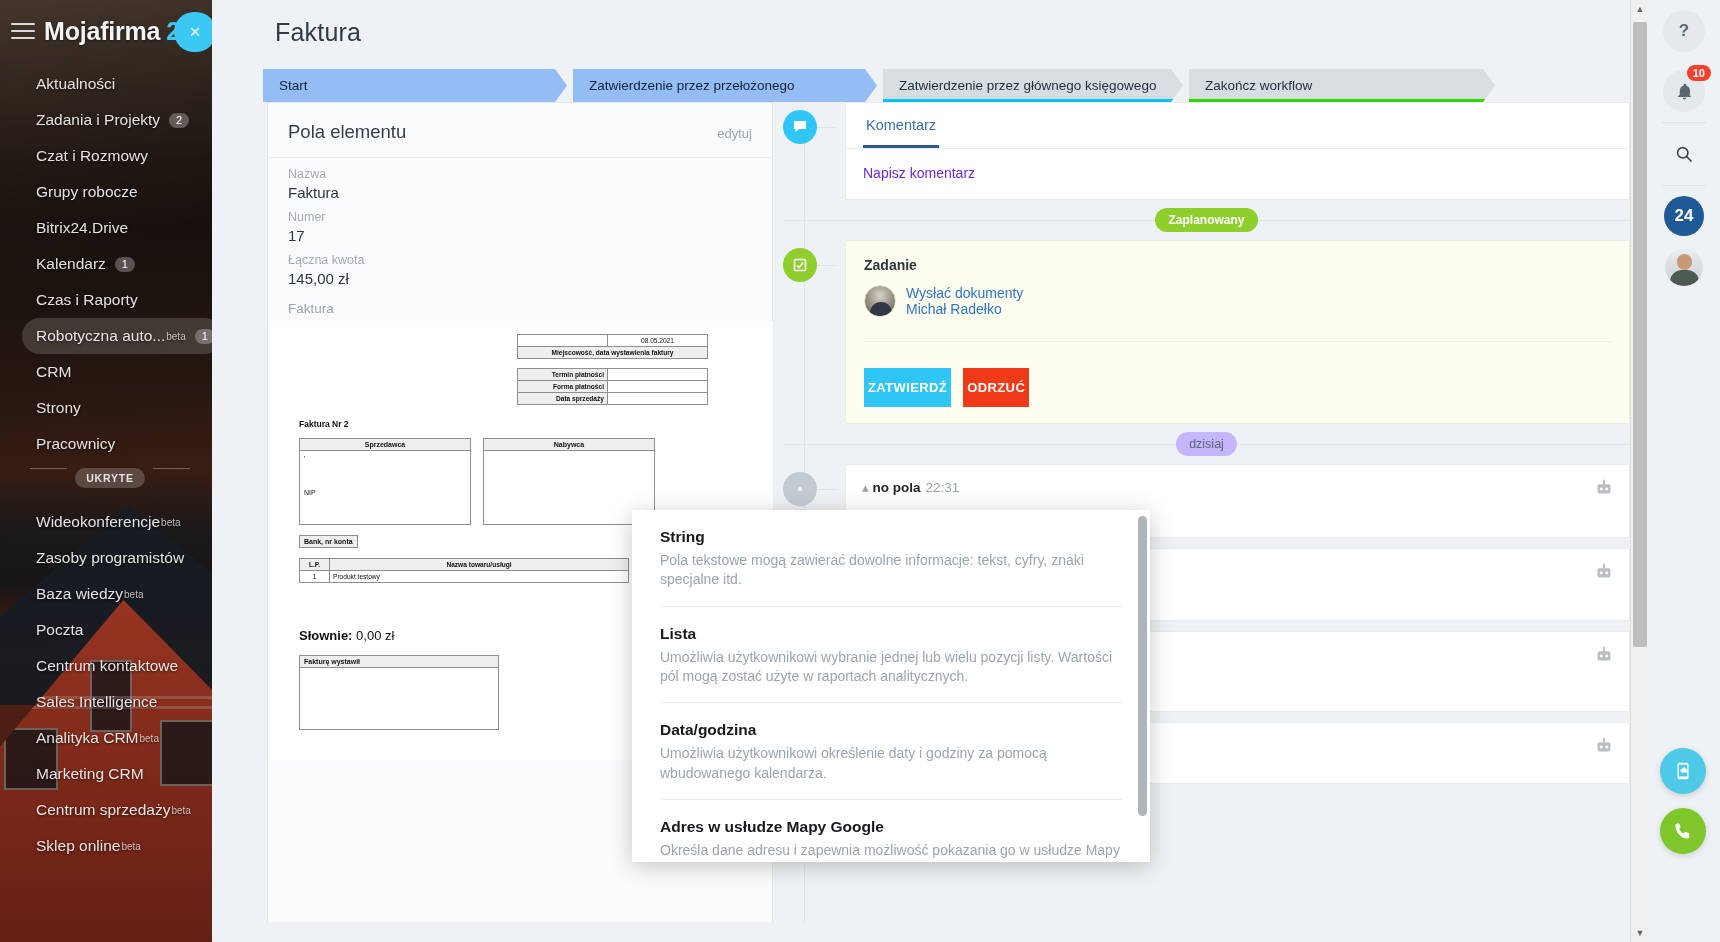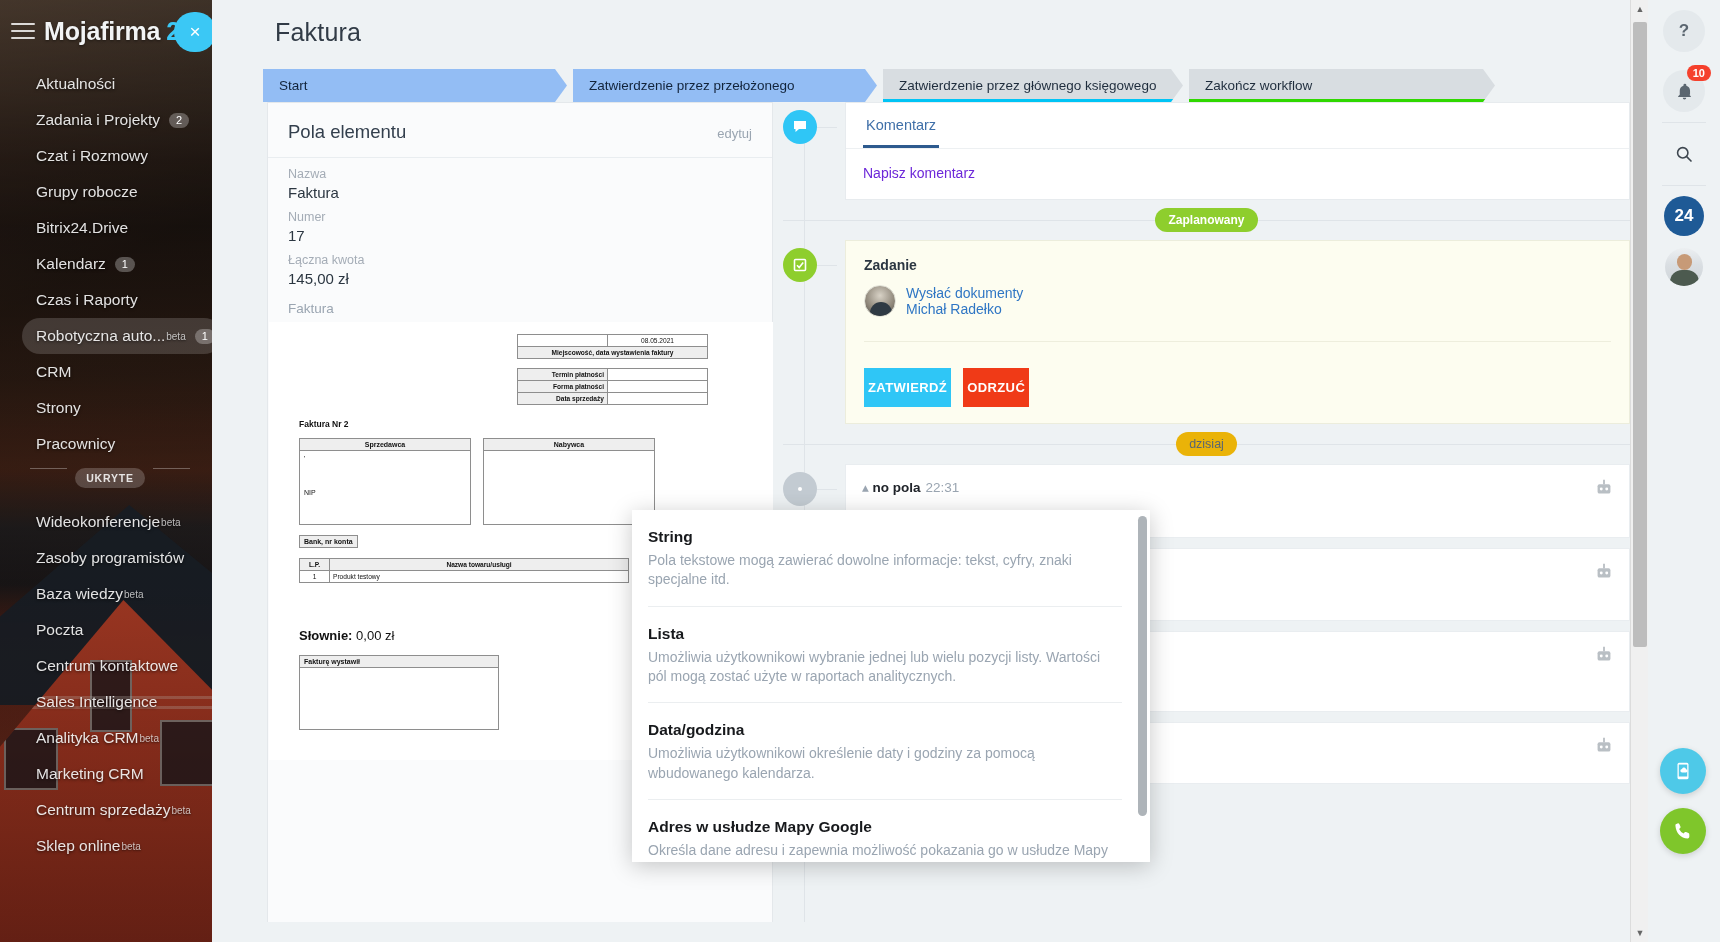"dzisiaj" .sep-pill.grey { background: #eab308 -> #c4b5fd }
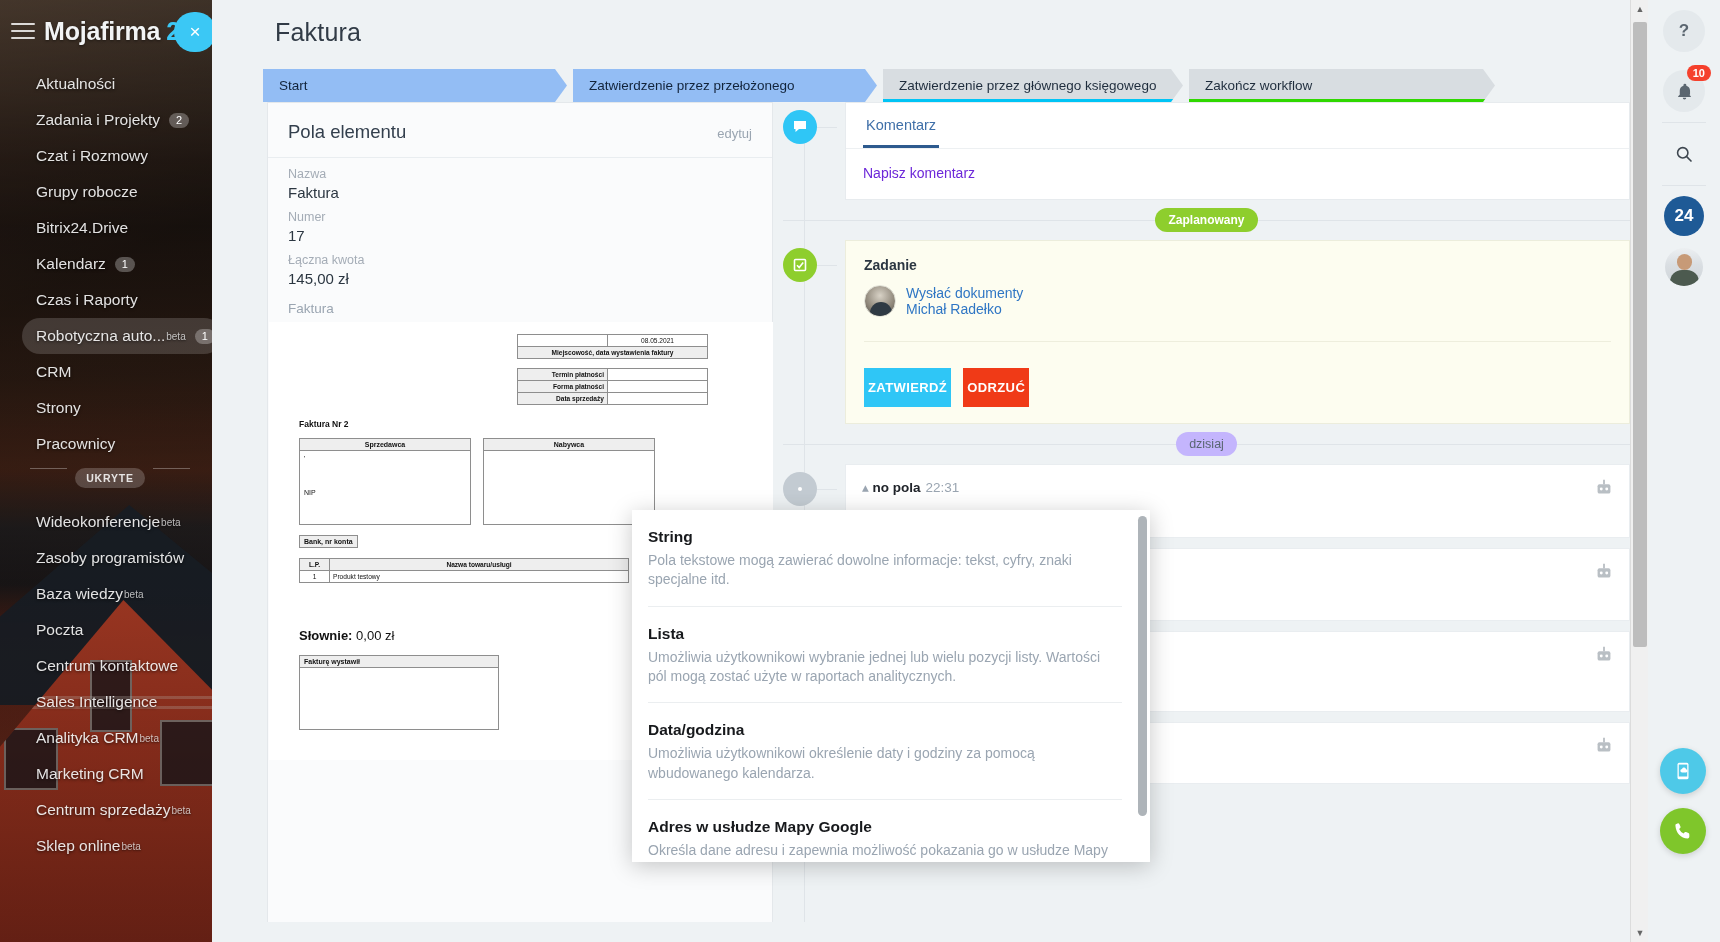"String" #popup-scroll { margin-left: none -> 12px }
